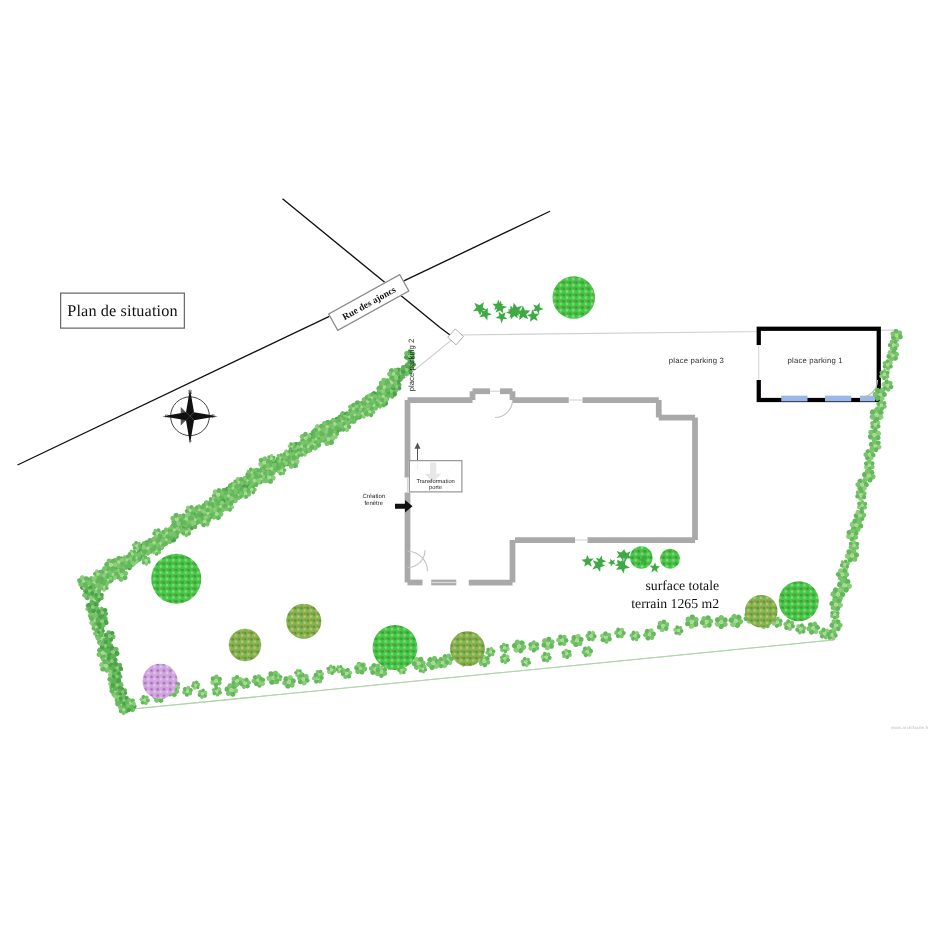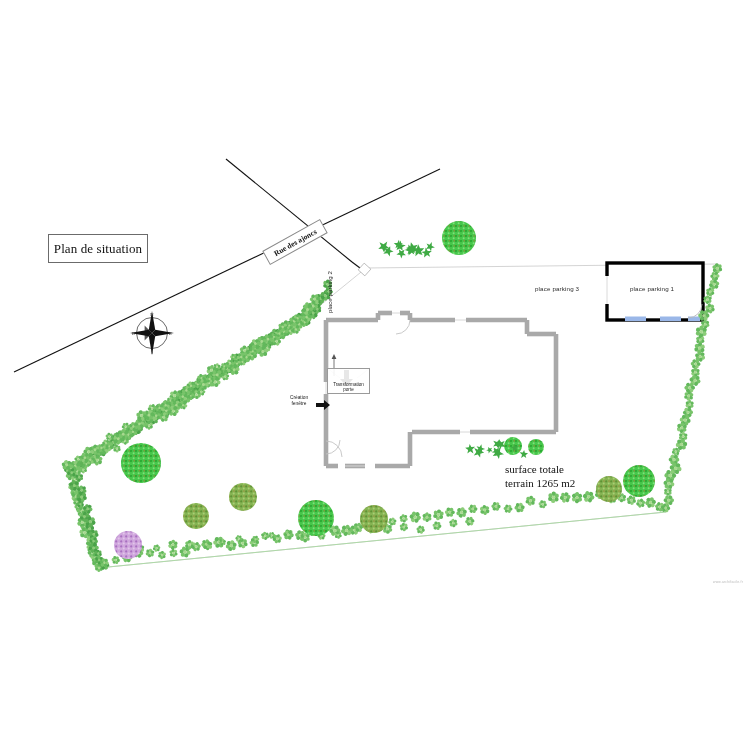"surface totale" #surface-lbl { text-align: left -> right }
